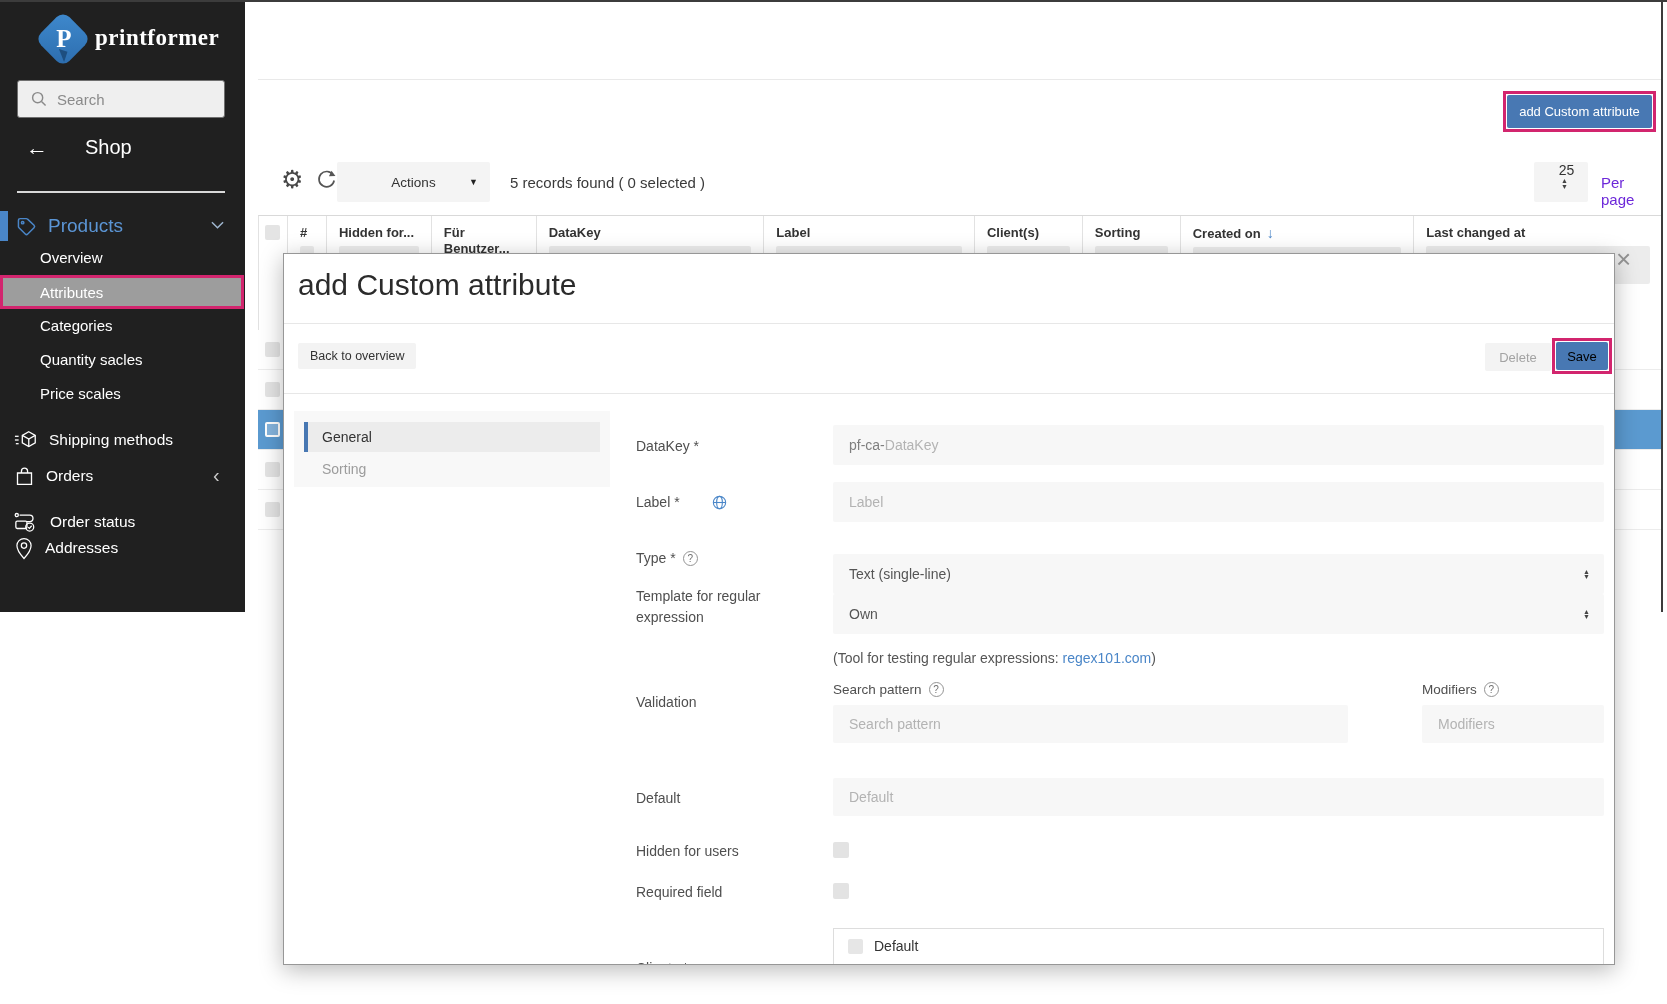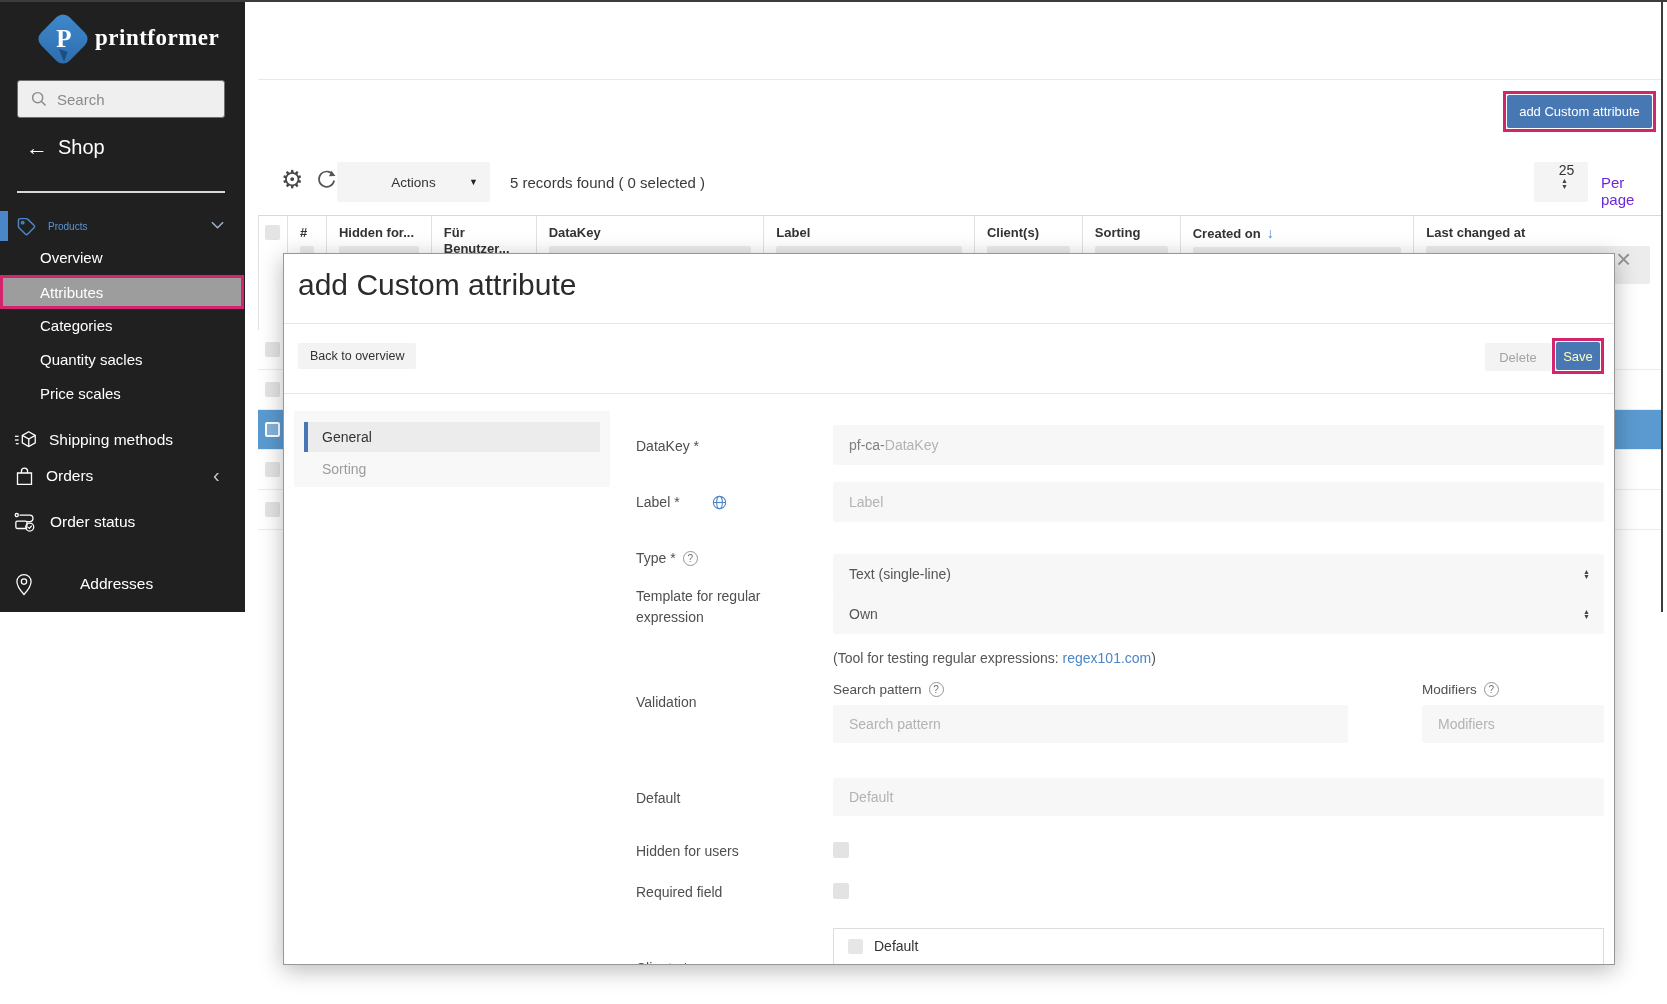"Shop" .shop-label { margin-left: none -> 27px }
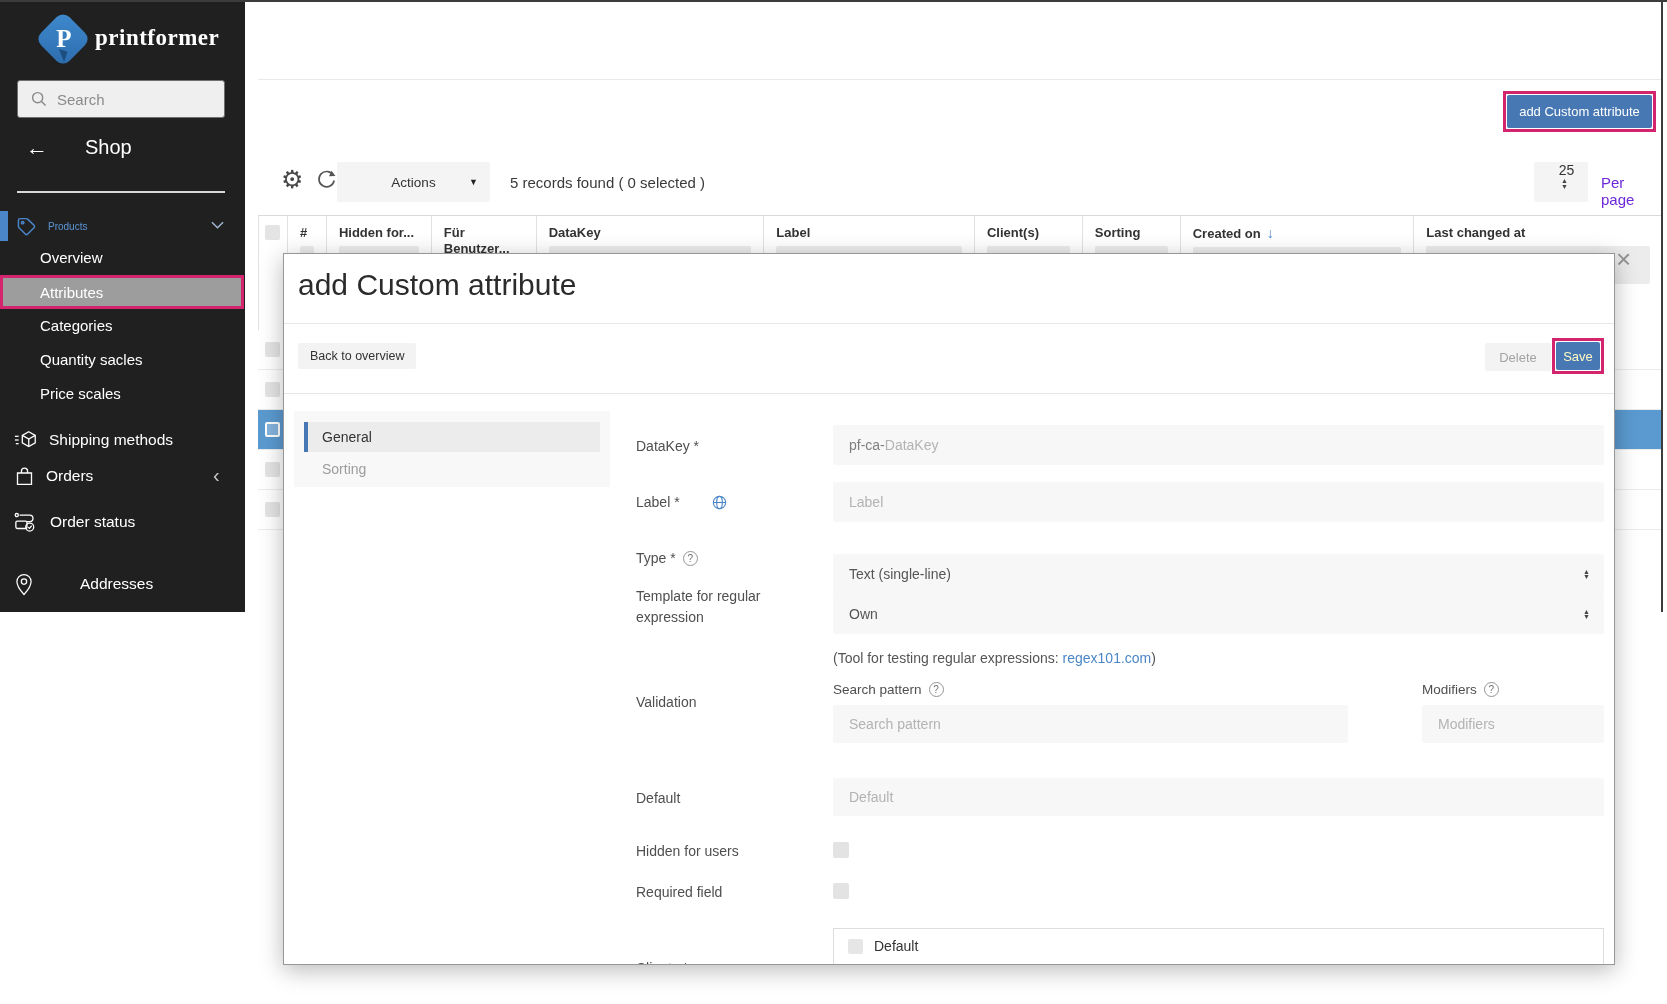"Products" .prod-label { font-size: 10px -> 19px }
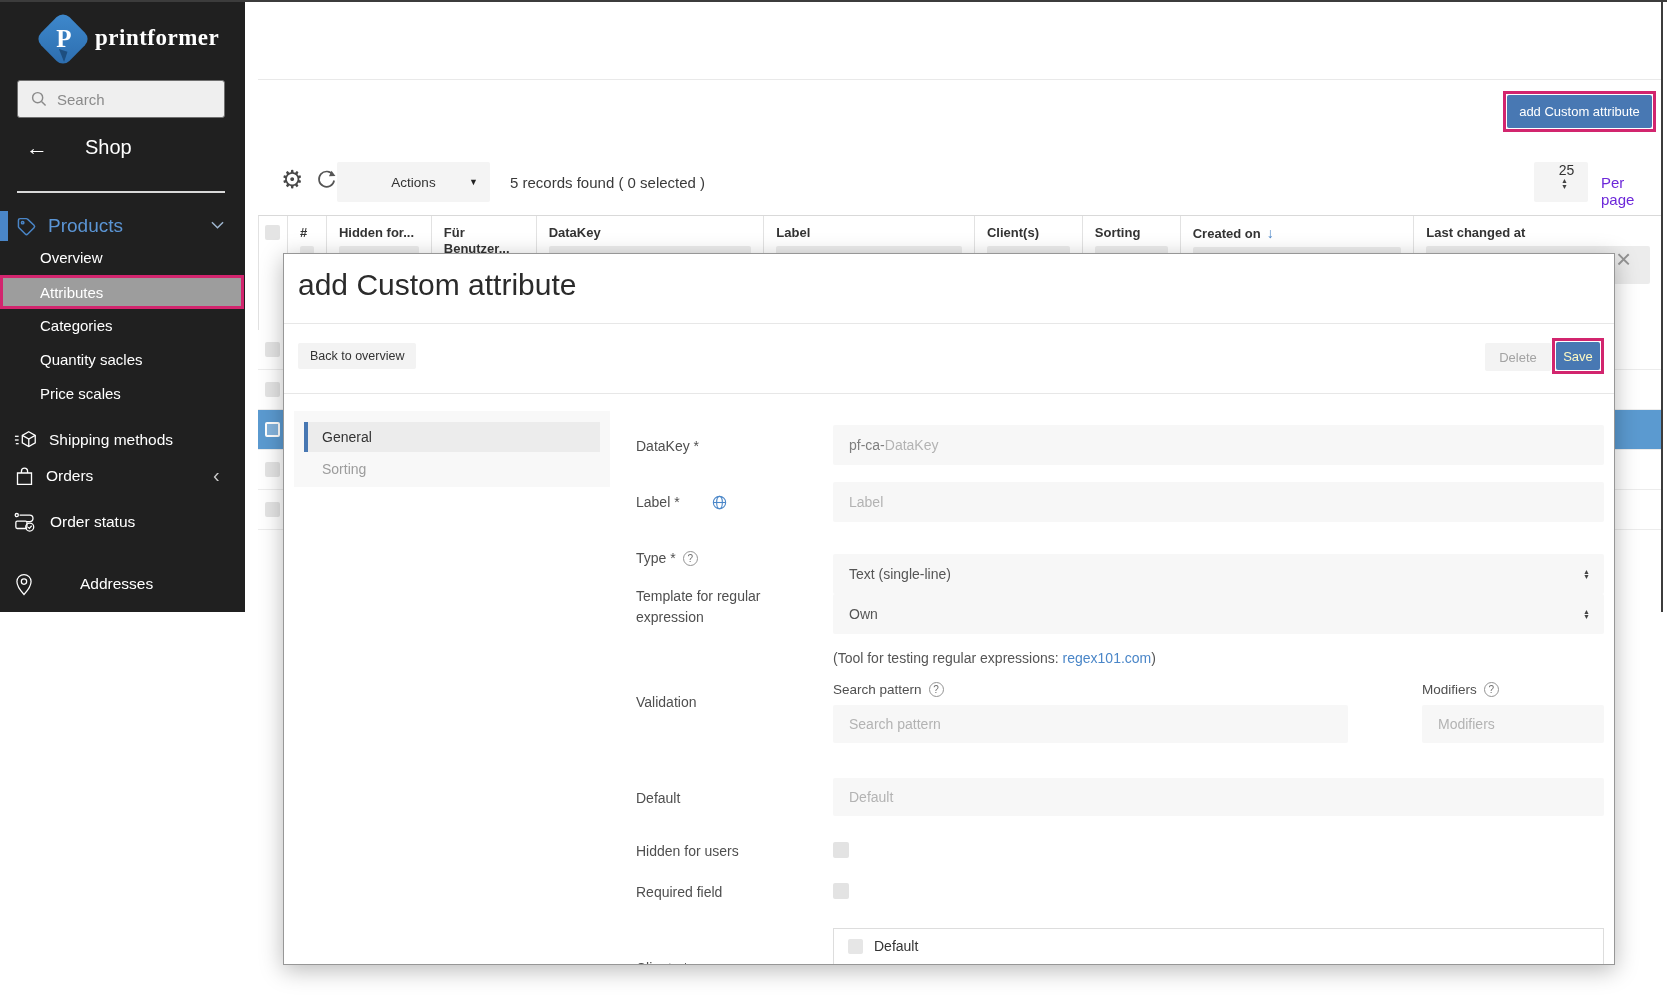"Save" .m-save { color: #fef9c3 -> #000000; width: 44px -> 52px }
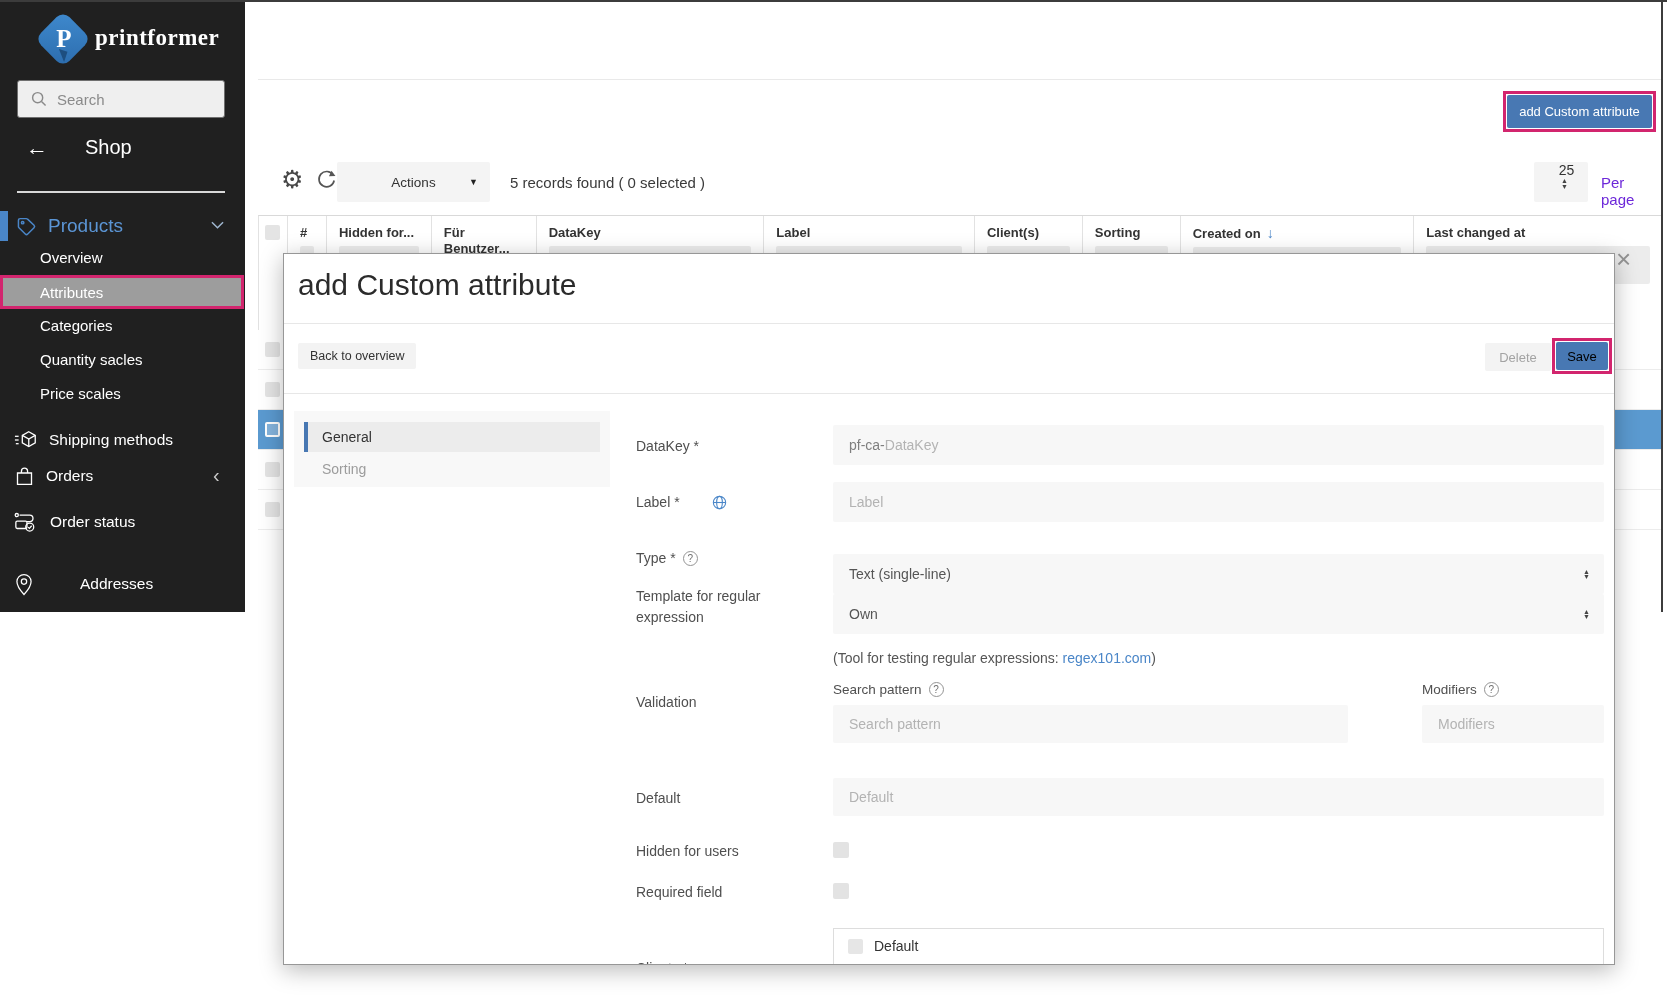"Addresses" div.side-item { gap: 35px -> none; top: 568px -> 532px }
